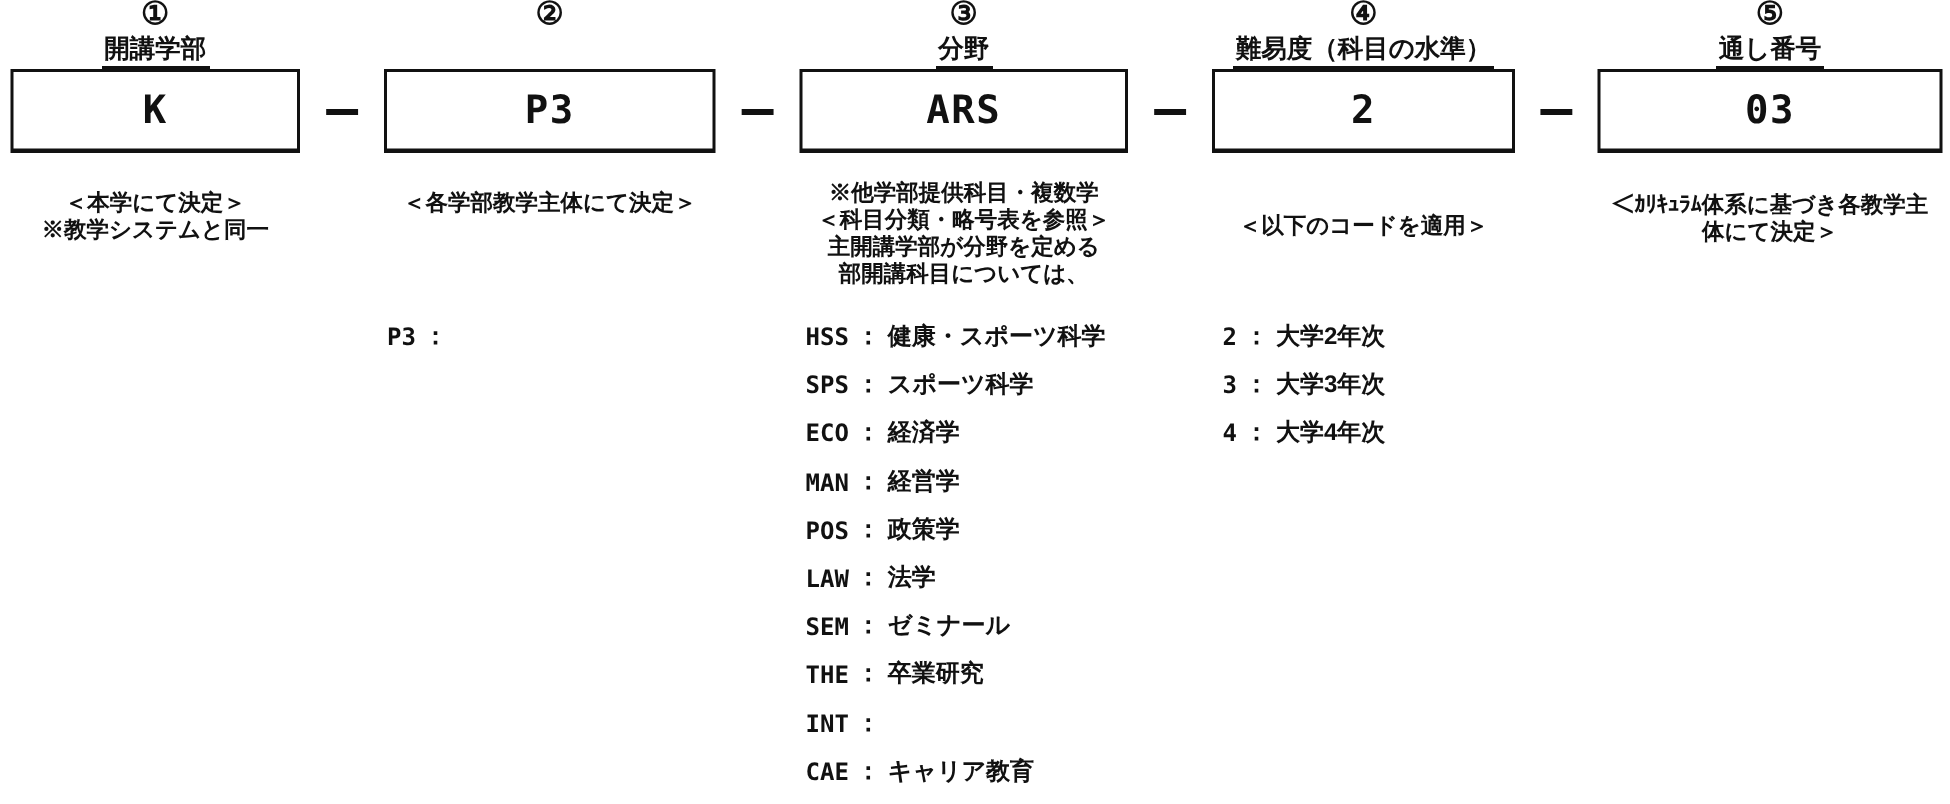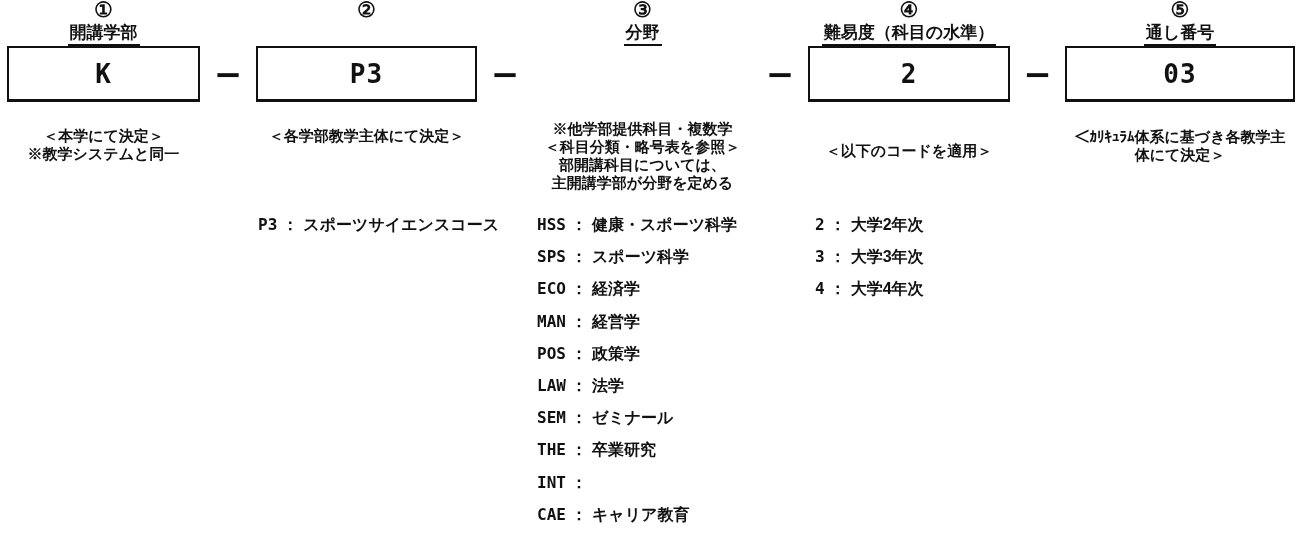"ARS" div.code-box { html: none -> <div> <span>ARS</span> </div> }
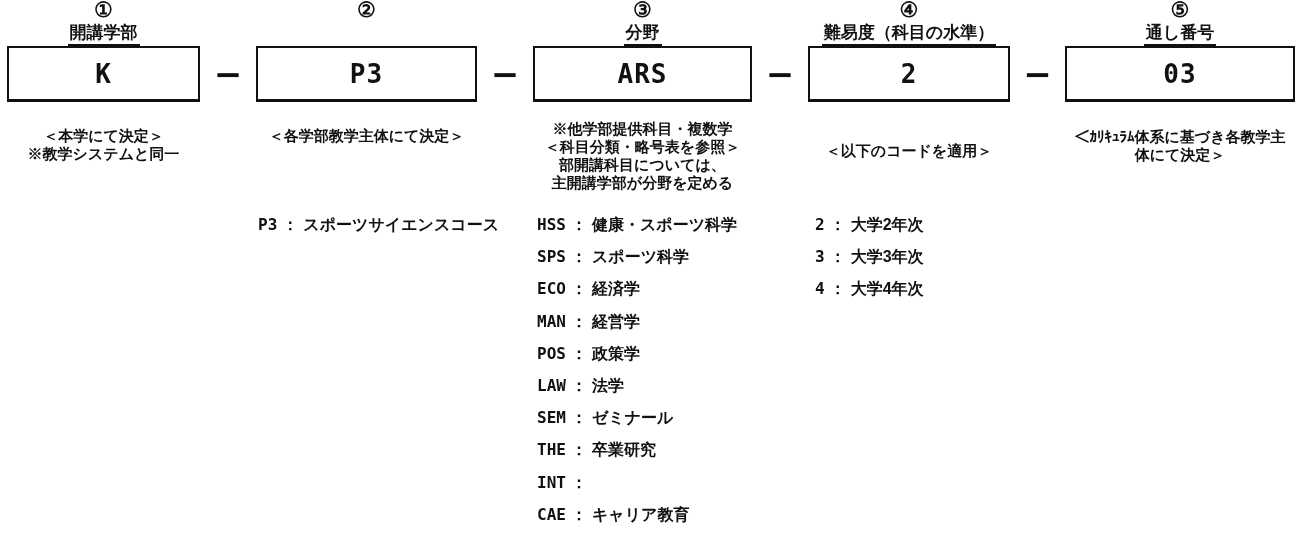"部開講科目については、" div { order: before "主開講学部が分野を定める" -> after "主開講学部が分野を定める" }
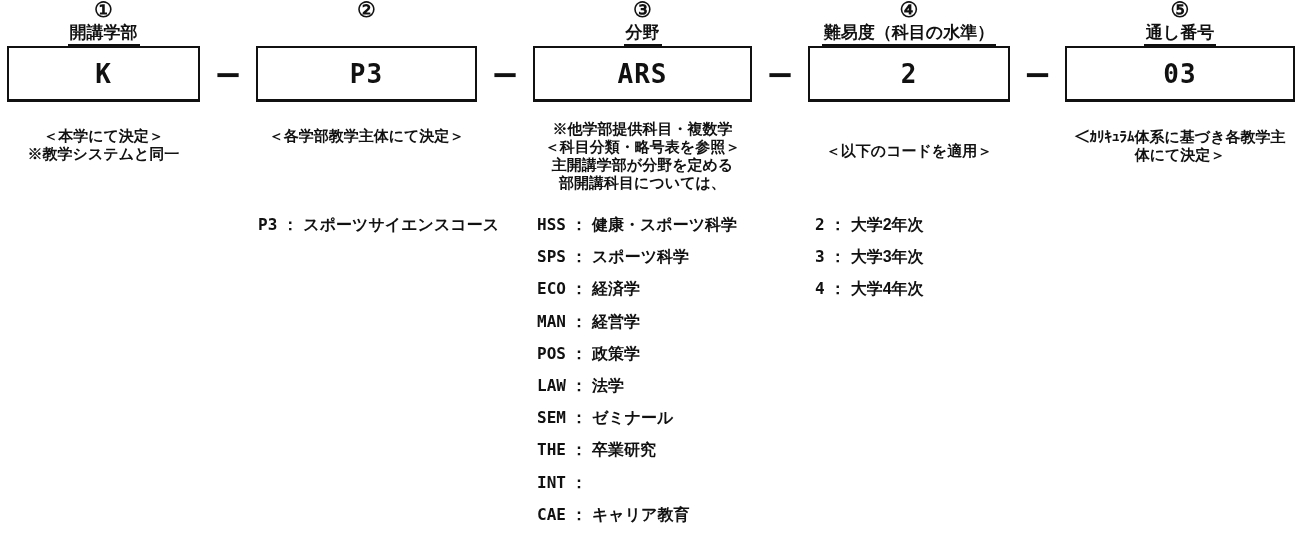"スポーツサイエンスコース" span.opt-label { html: <span>スポーツサイエンスコース</span> -> none }
